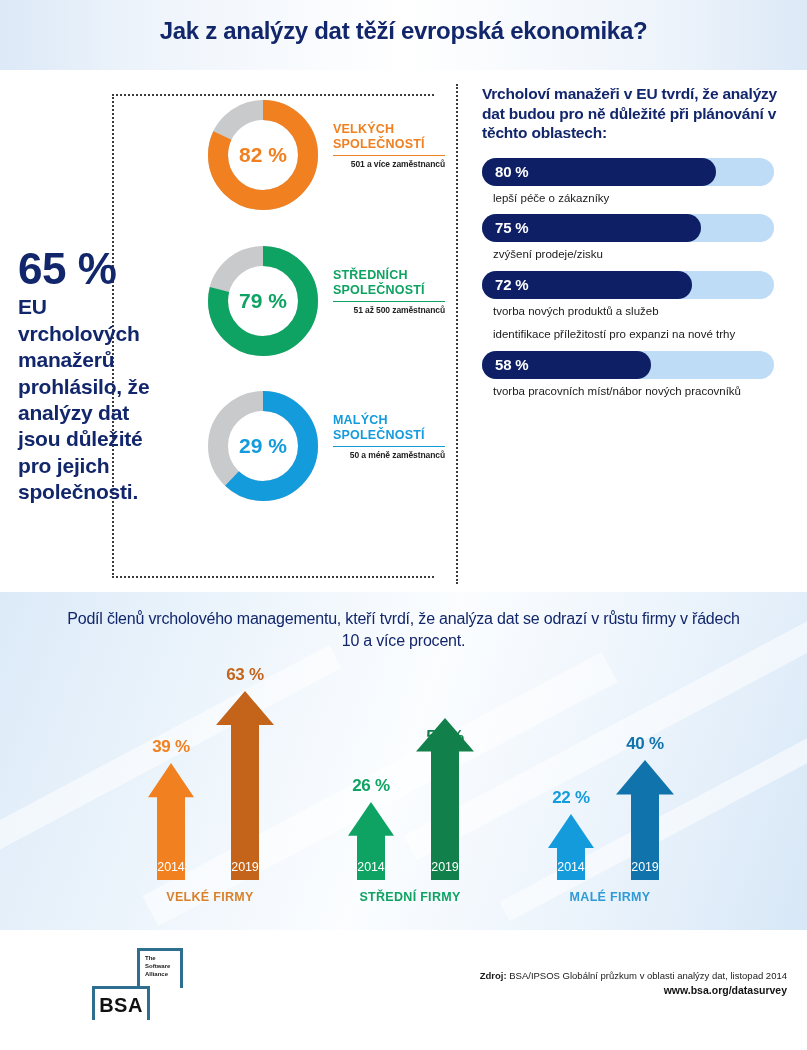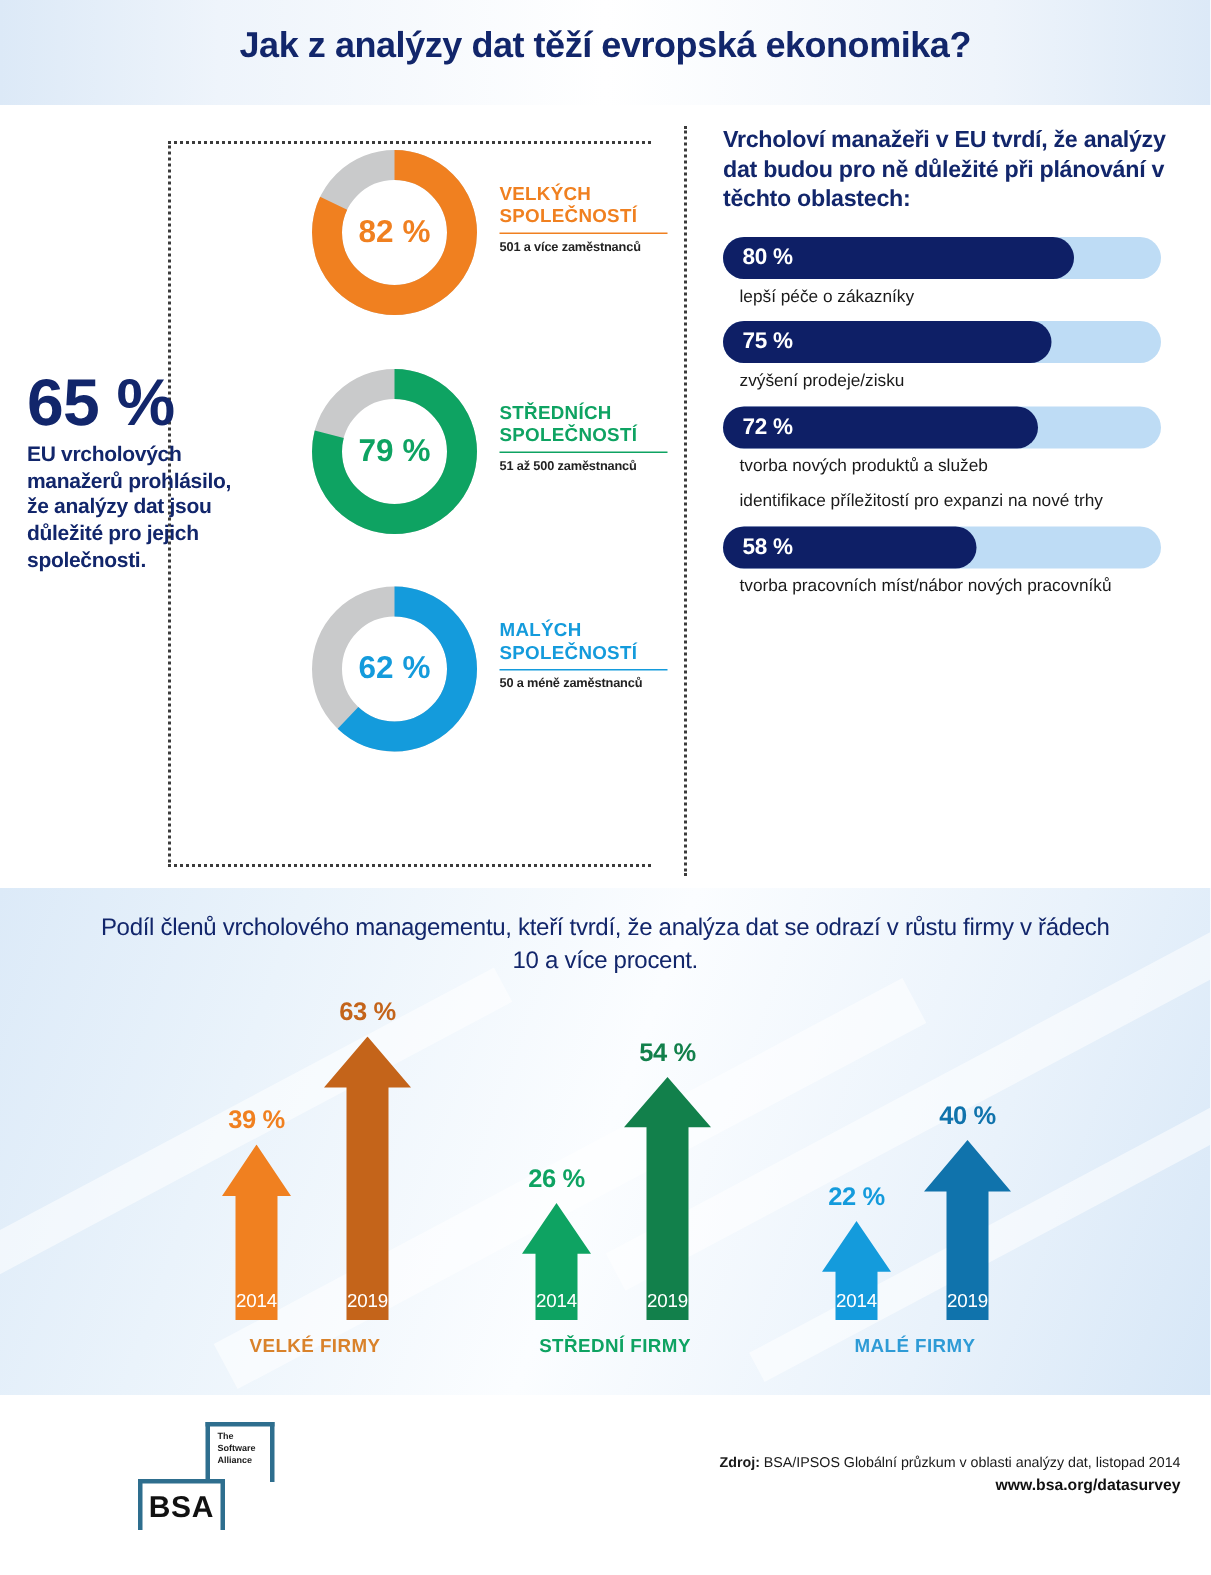"501 a více zaměstnanců" .donut-labels .sub { text-align: left -> right }
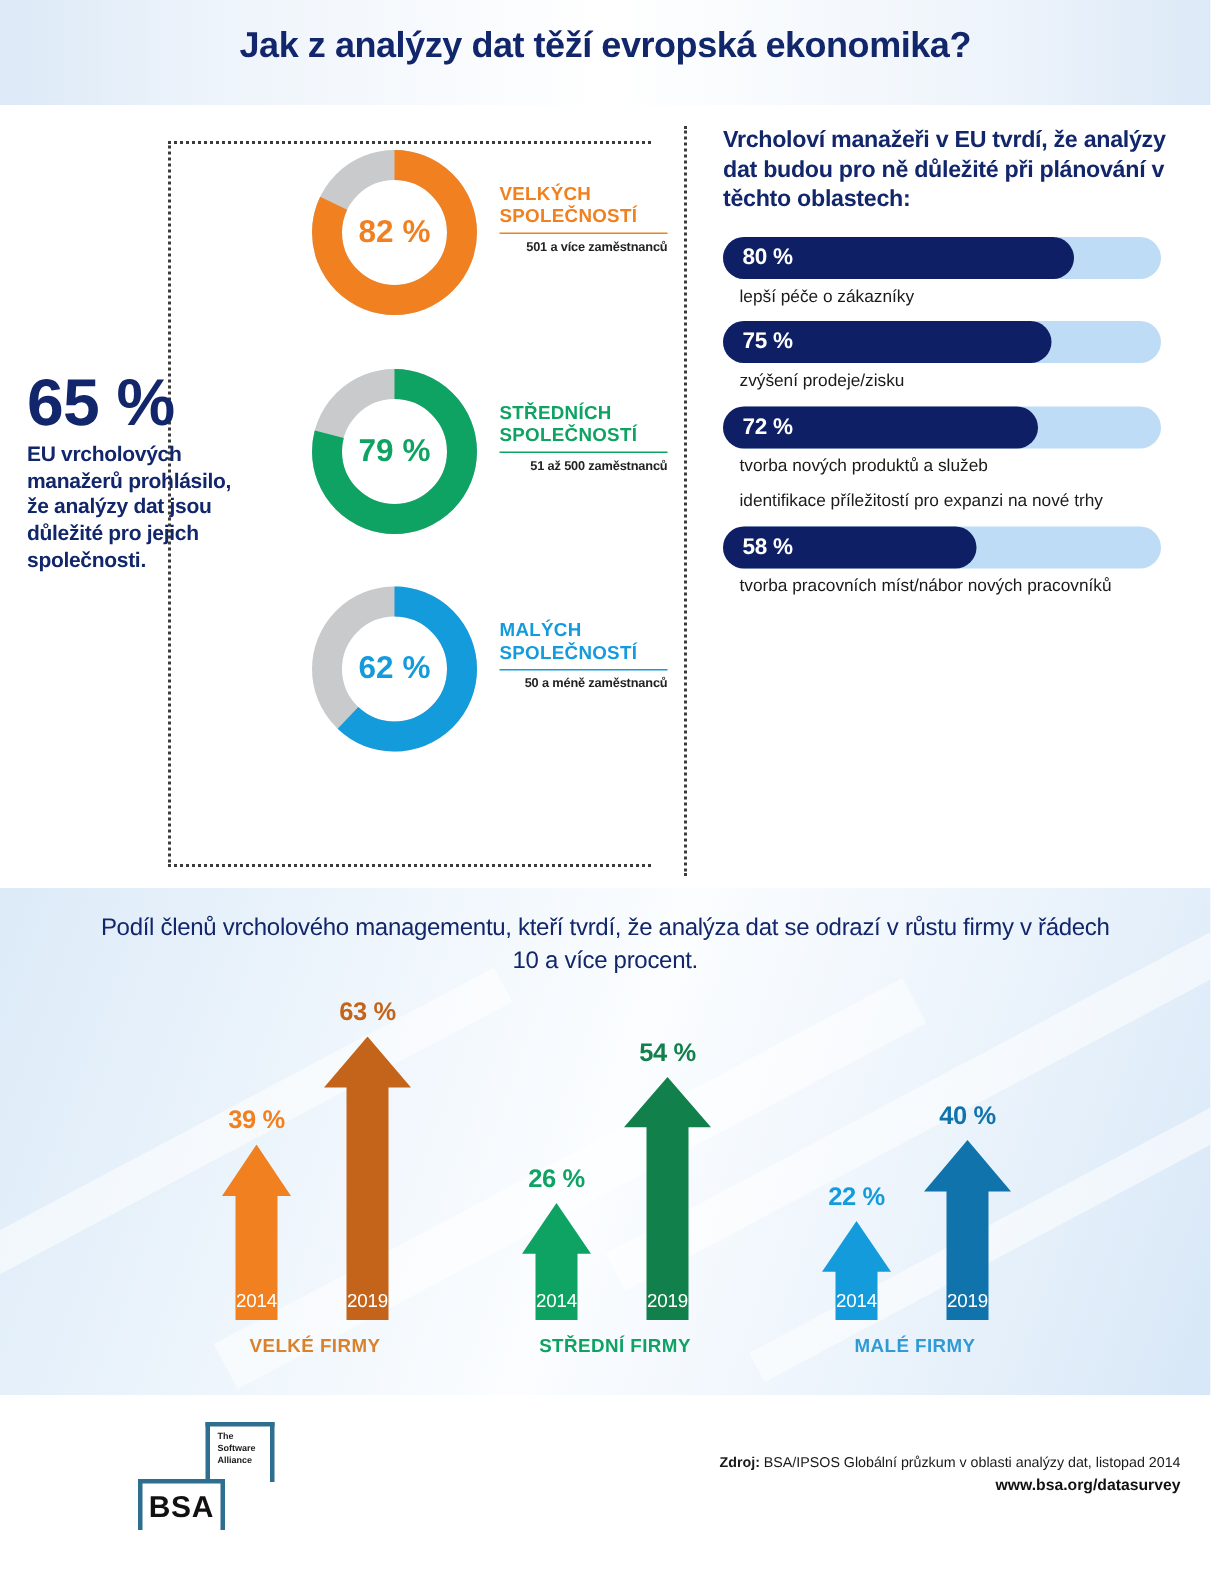"EU vrcholových manažerů prohlásilo, že" .left-stat .body { font-size: 14px -> 21px }
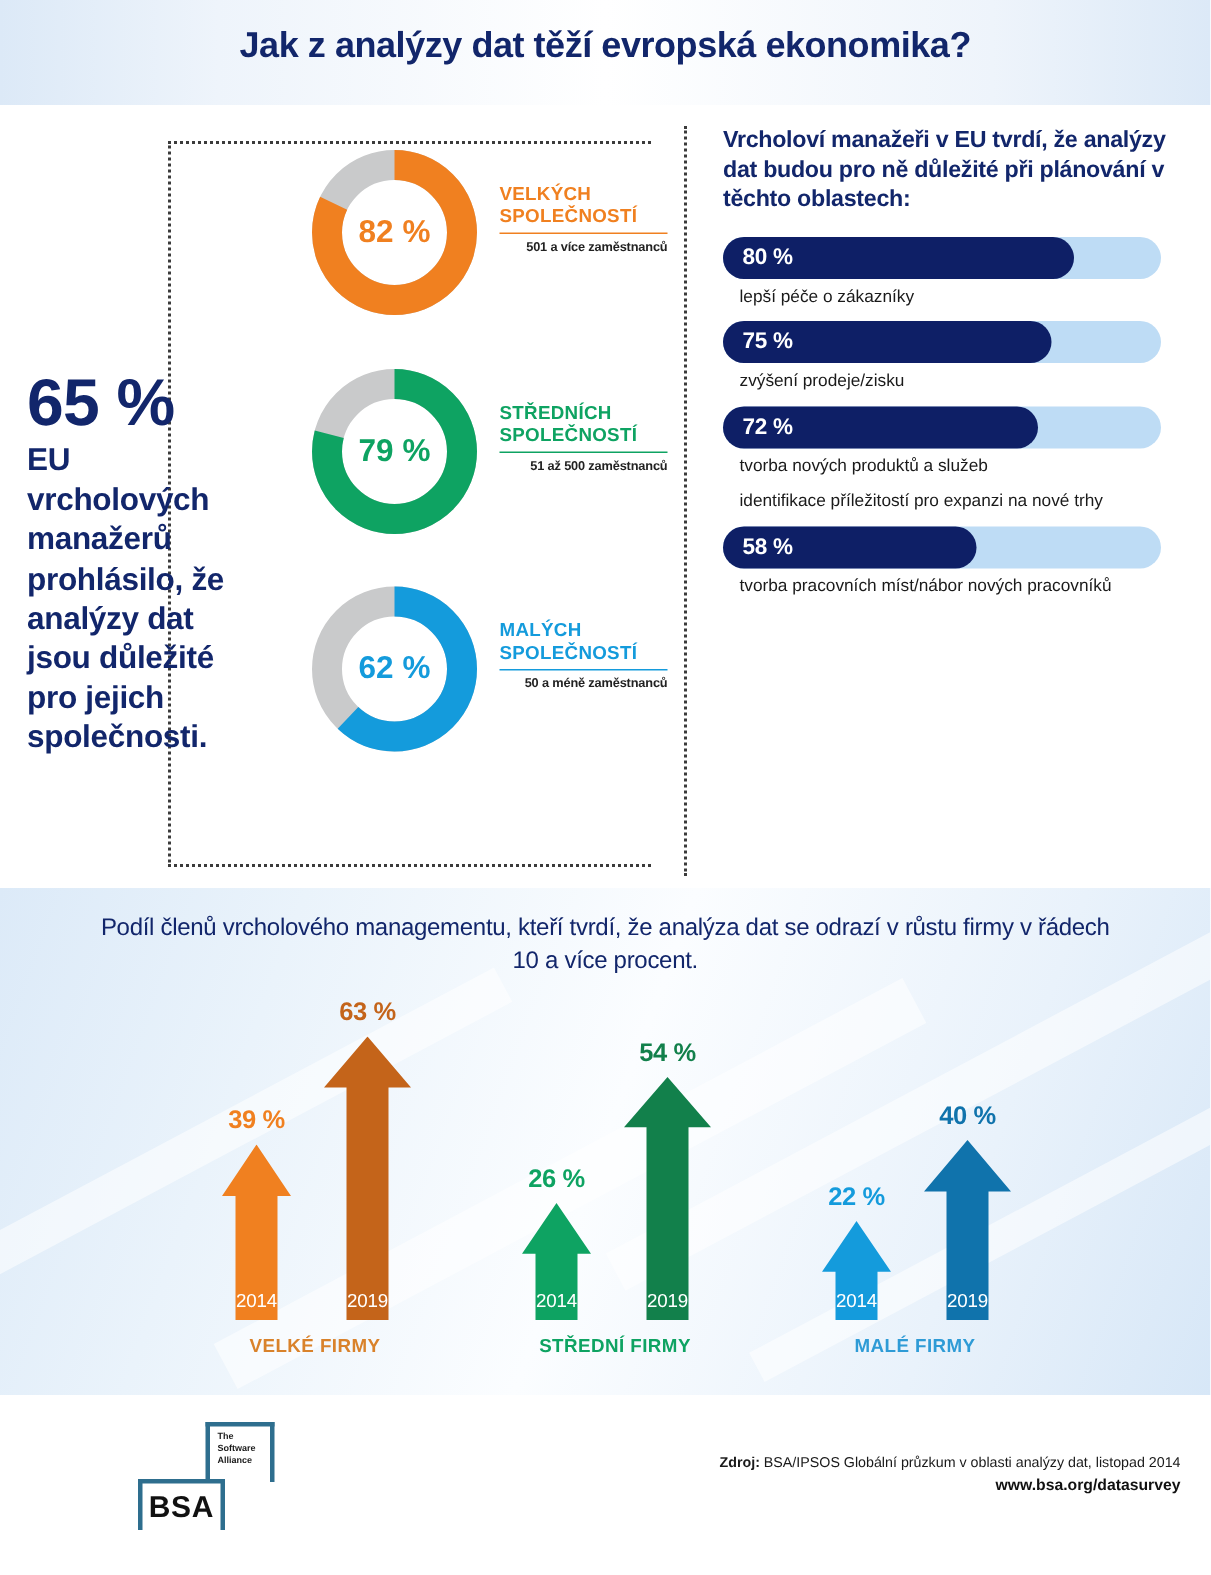"62 %" div.ctr { text: 62 -> 29 }
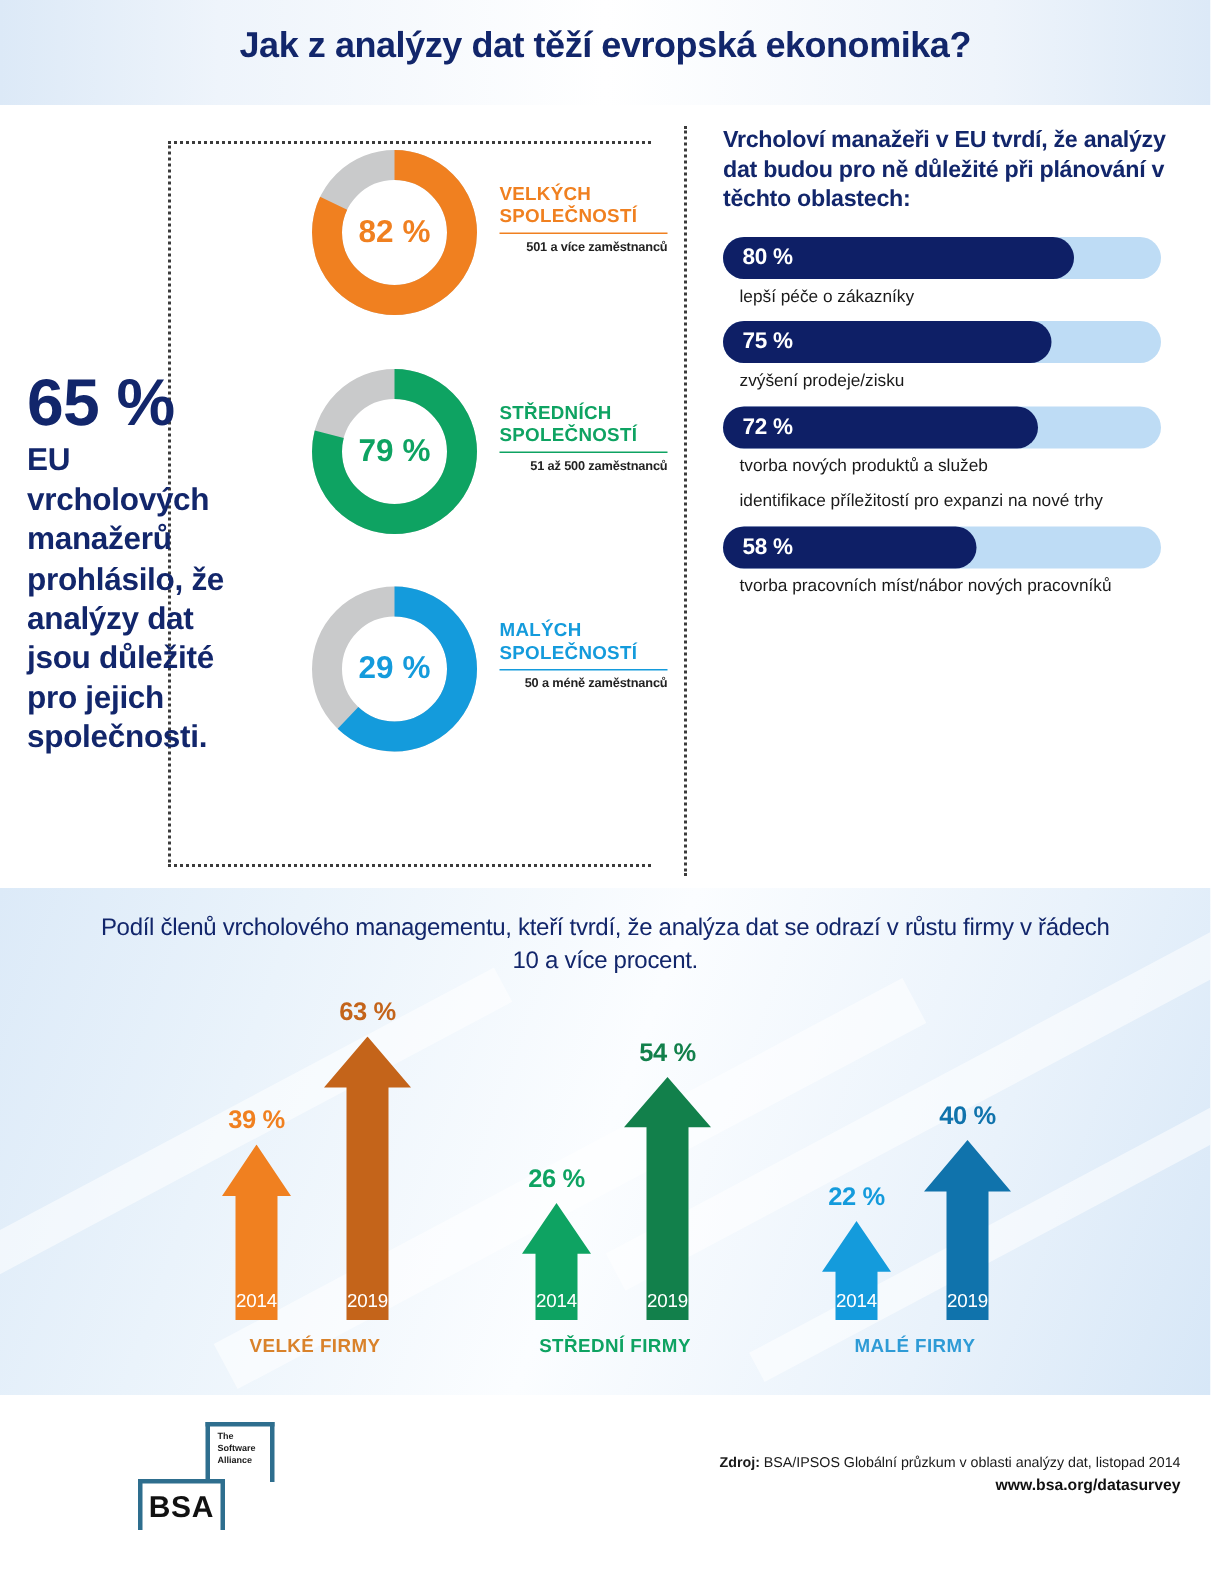"54 %" div.pct { margin-top: none -> 35px }
